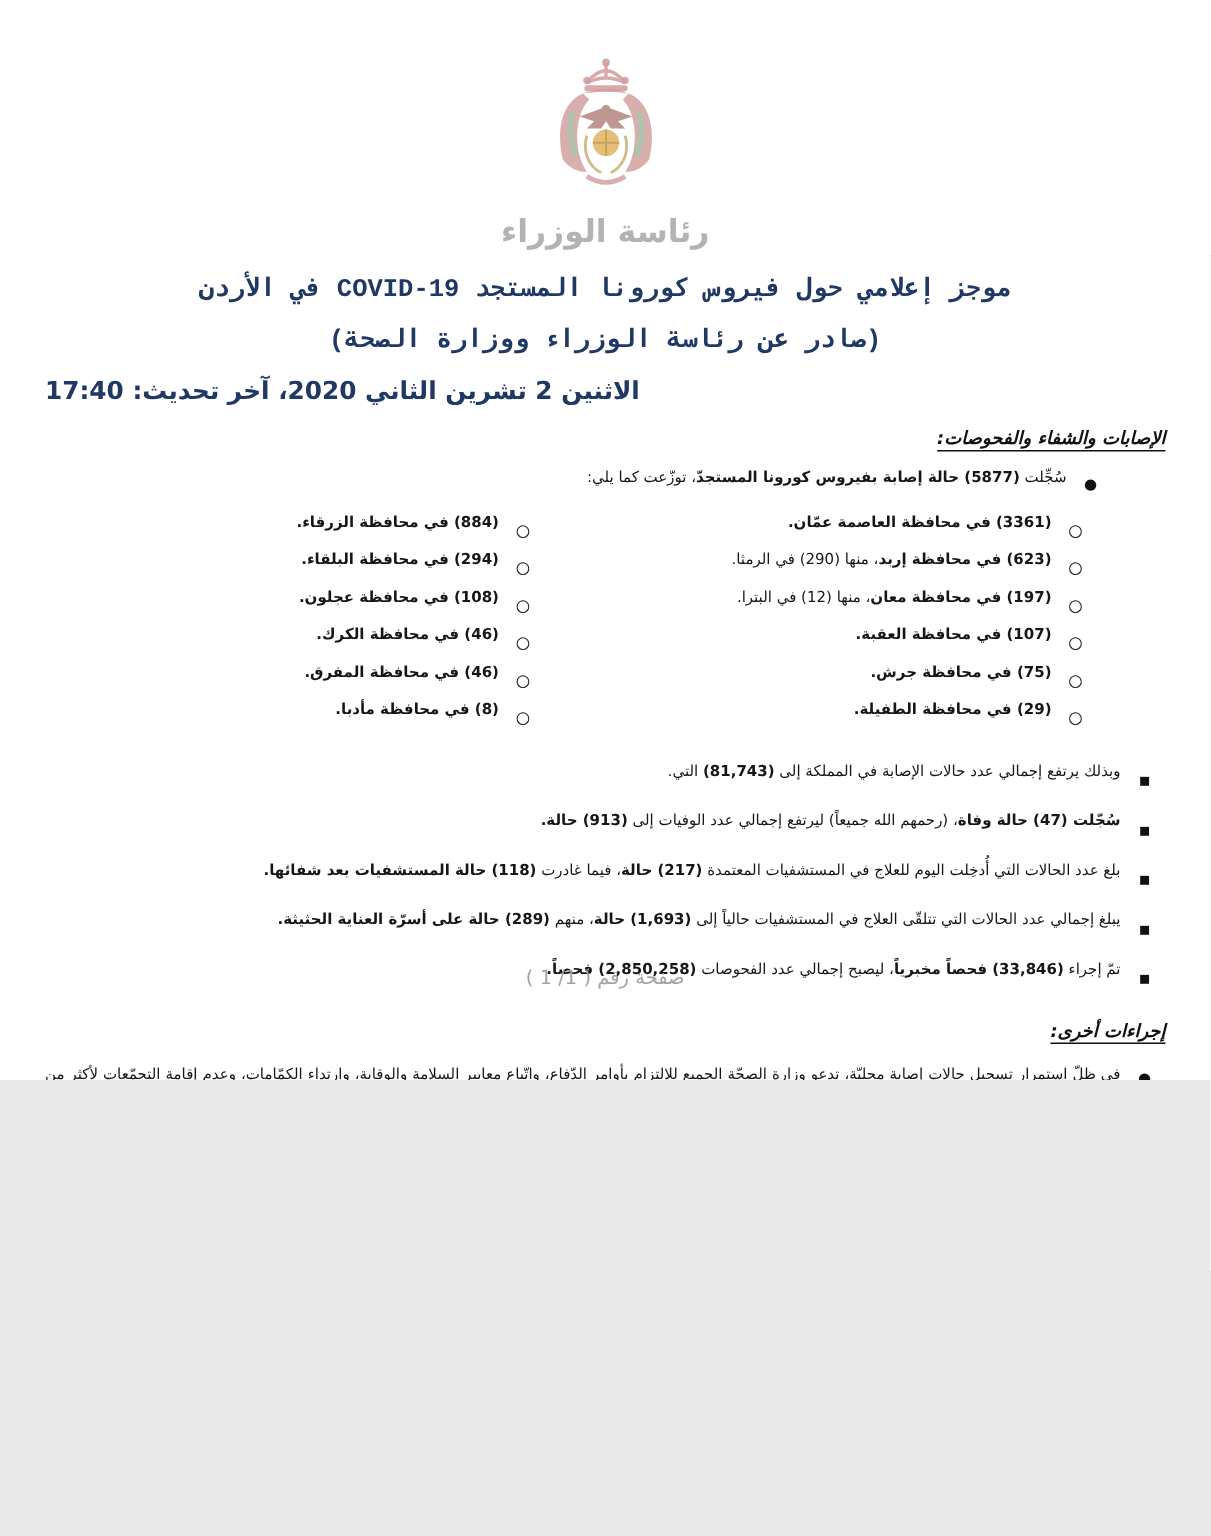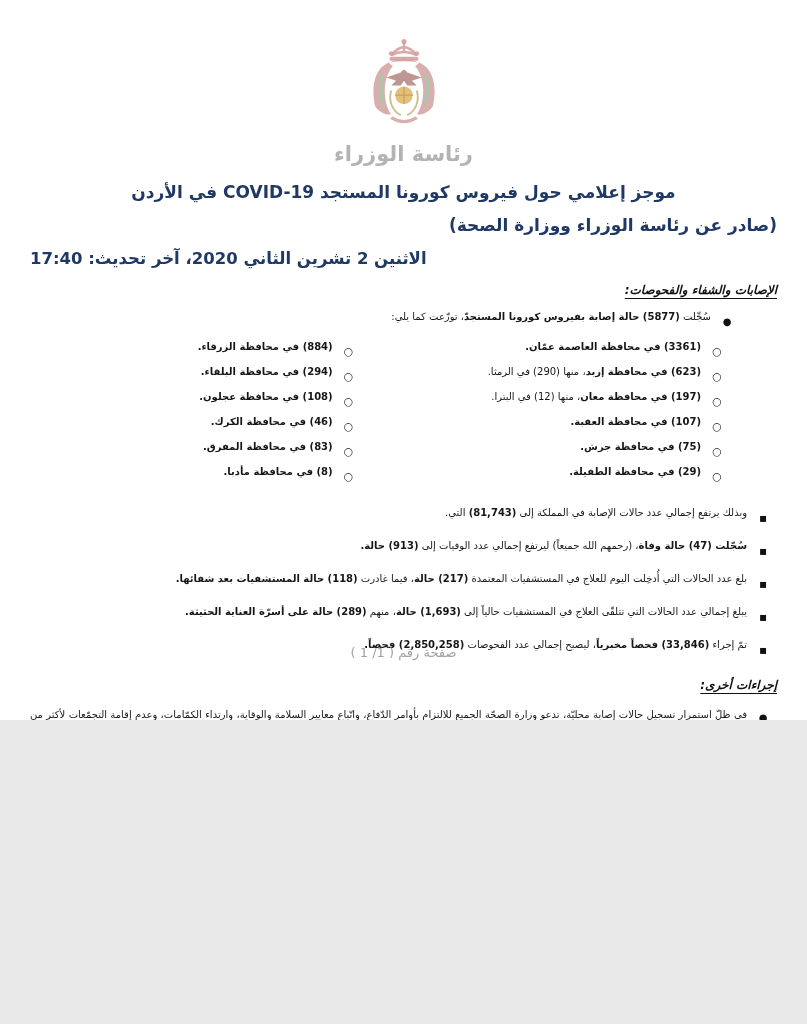"موجز إعلامي حول فيروس كورونا" .title-line { font-family: none -> Liberation Mono, monospace }
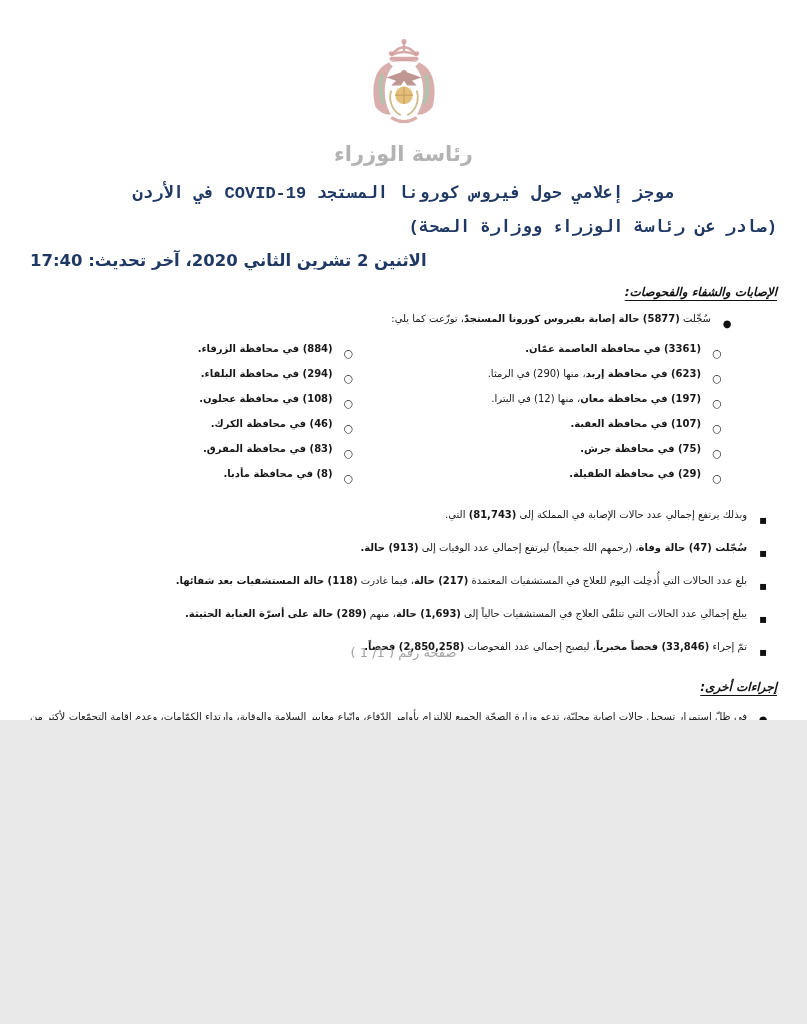"(صادر عن رئاسة الوزراء ووزارة" .title-2 { text-align: right -> none }
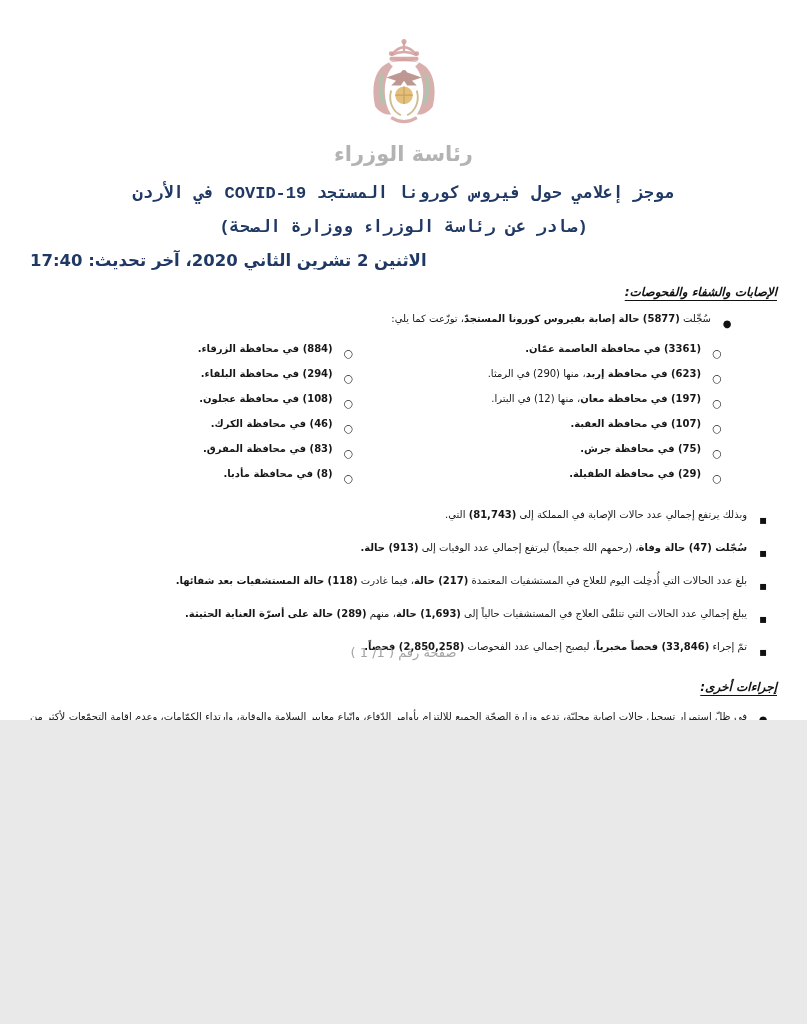"(83) في محافظة المفرق." span { text: 83 -> 46 }
